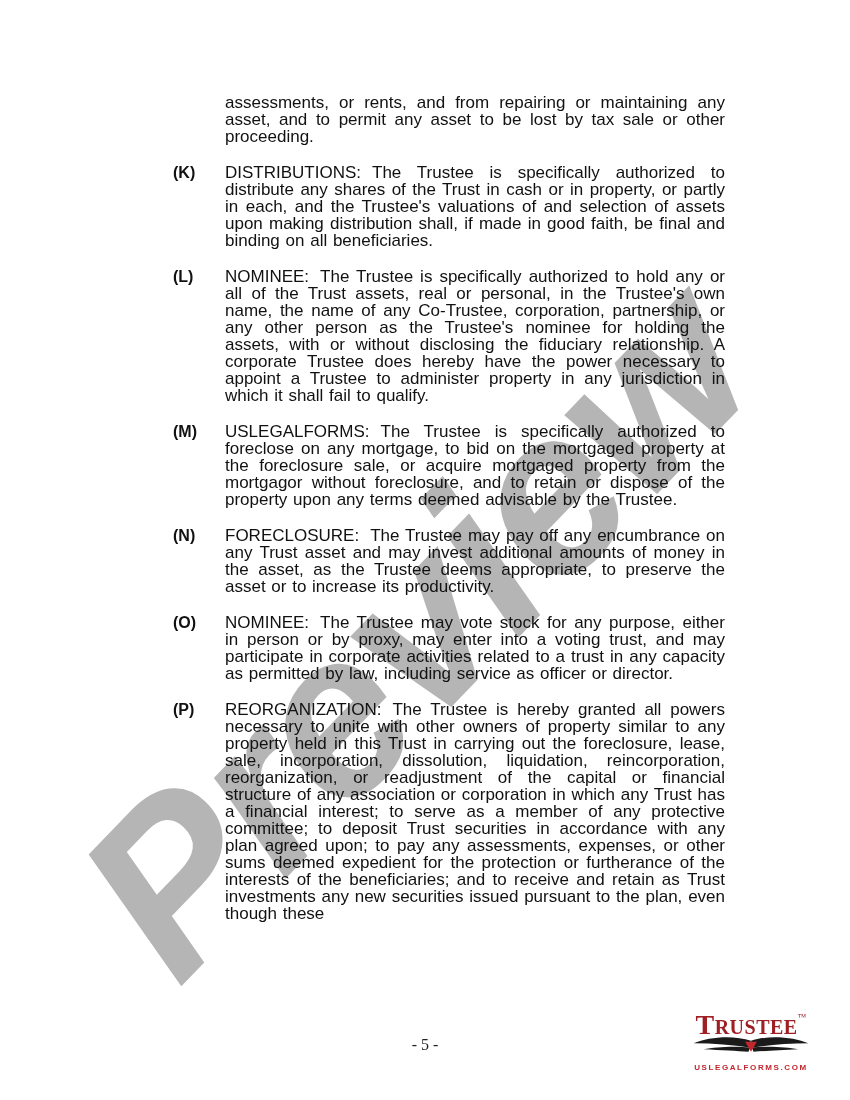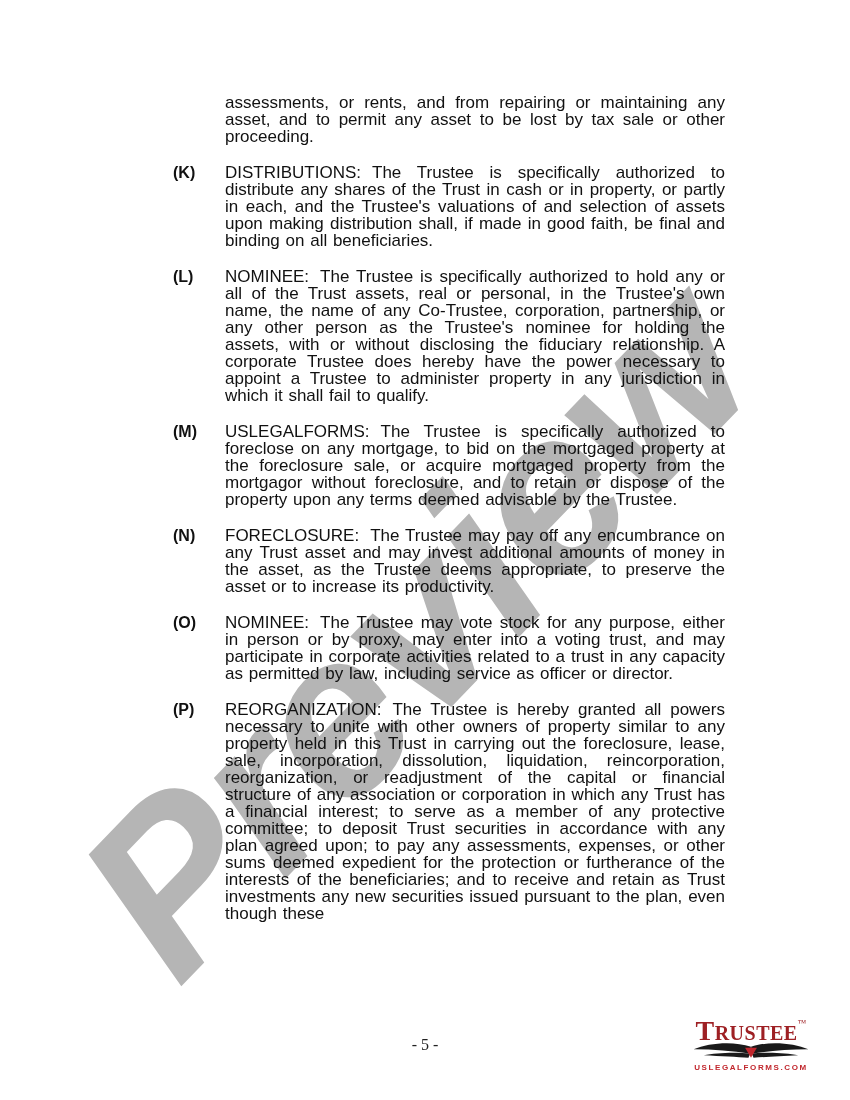"USLEGALFORMS.COM" .logo-site { margin-top: 4px -> 10px }
